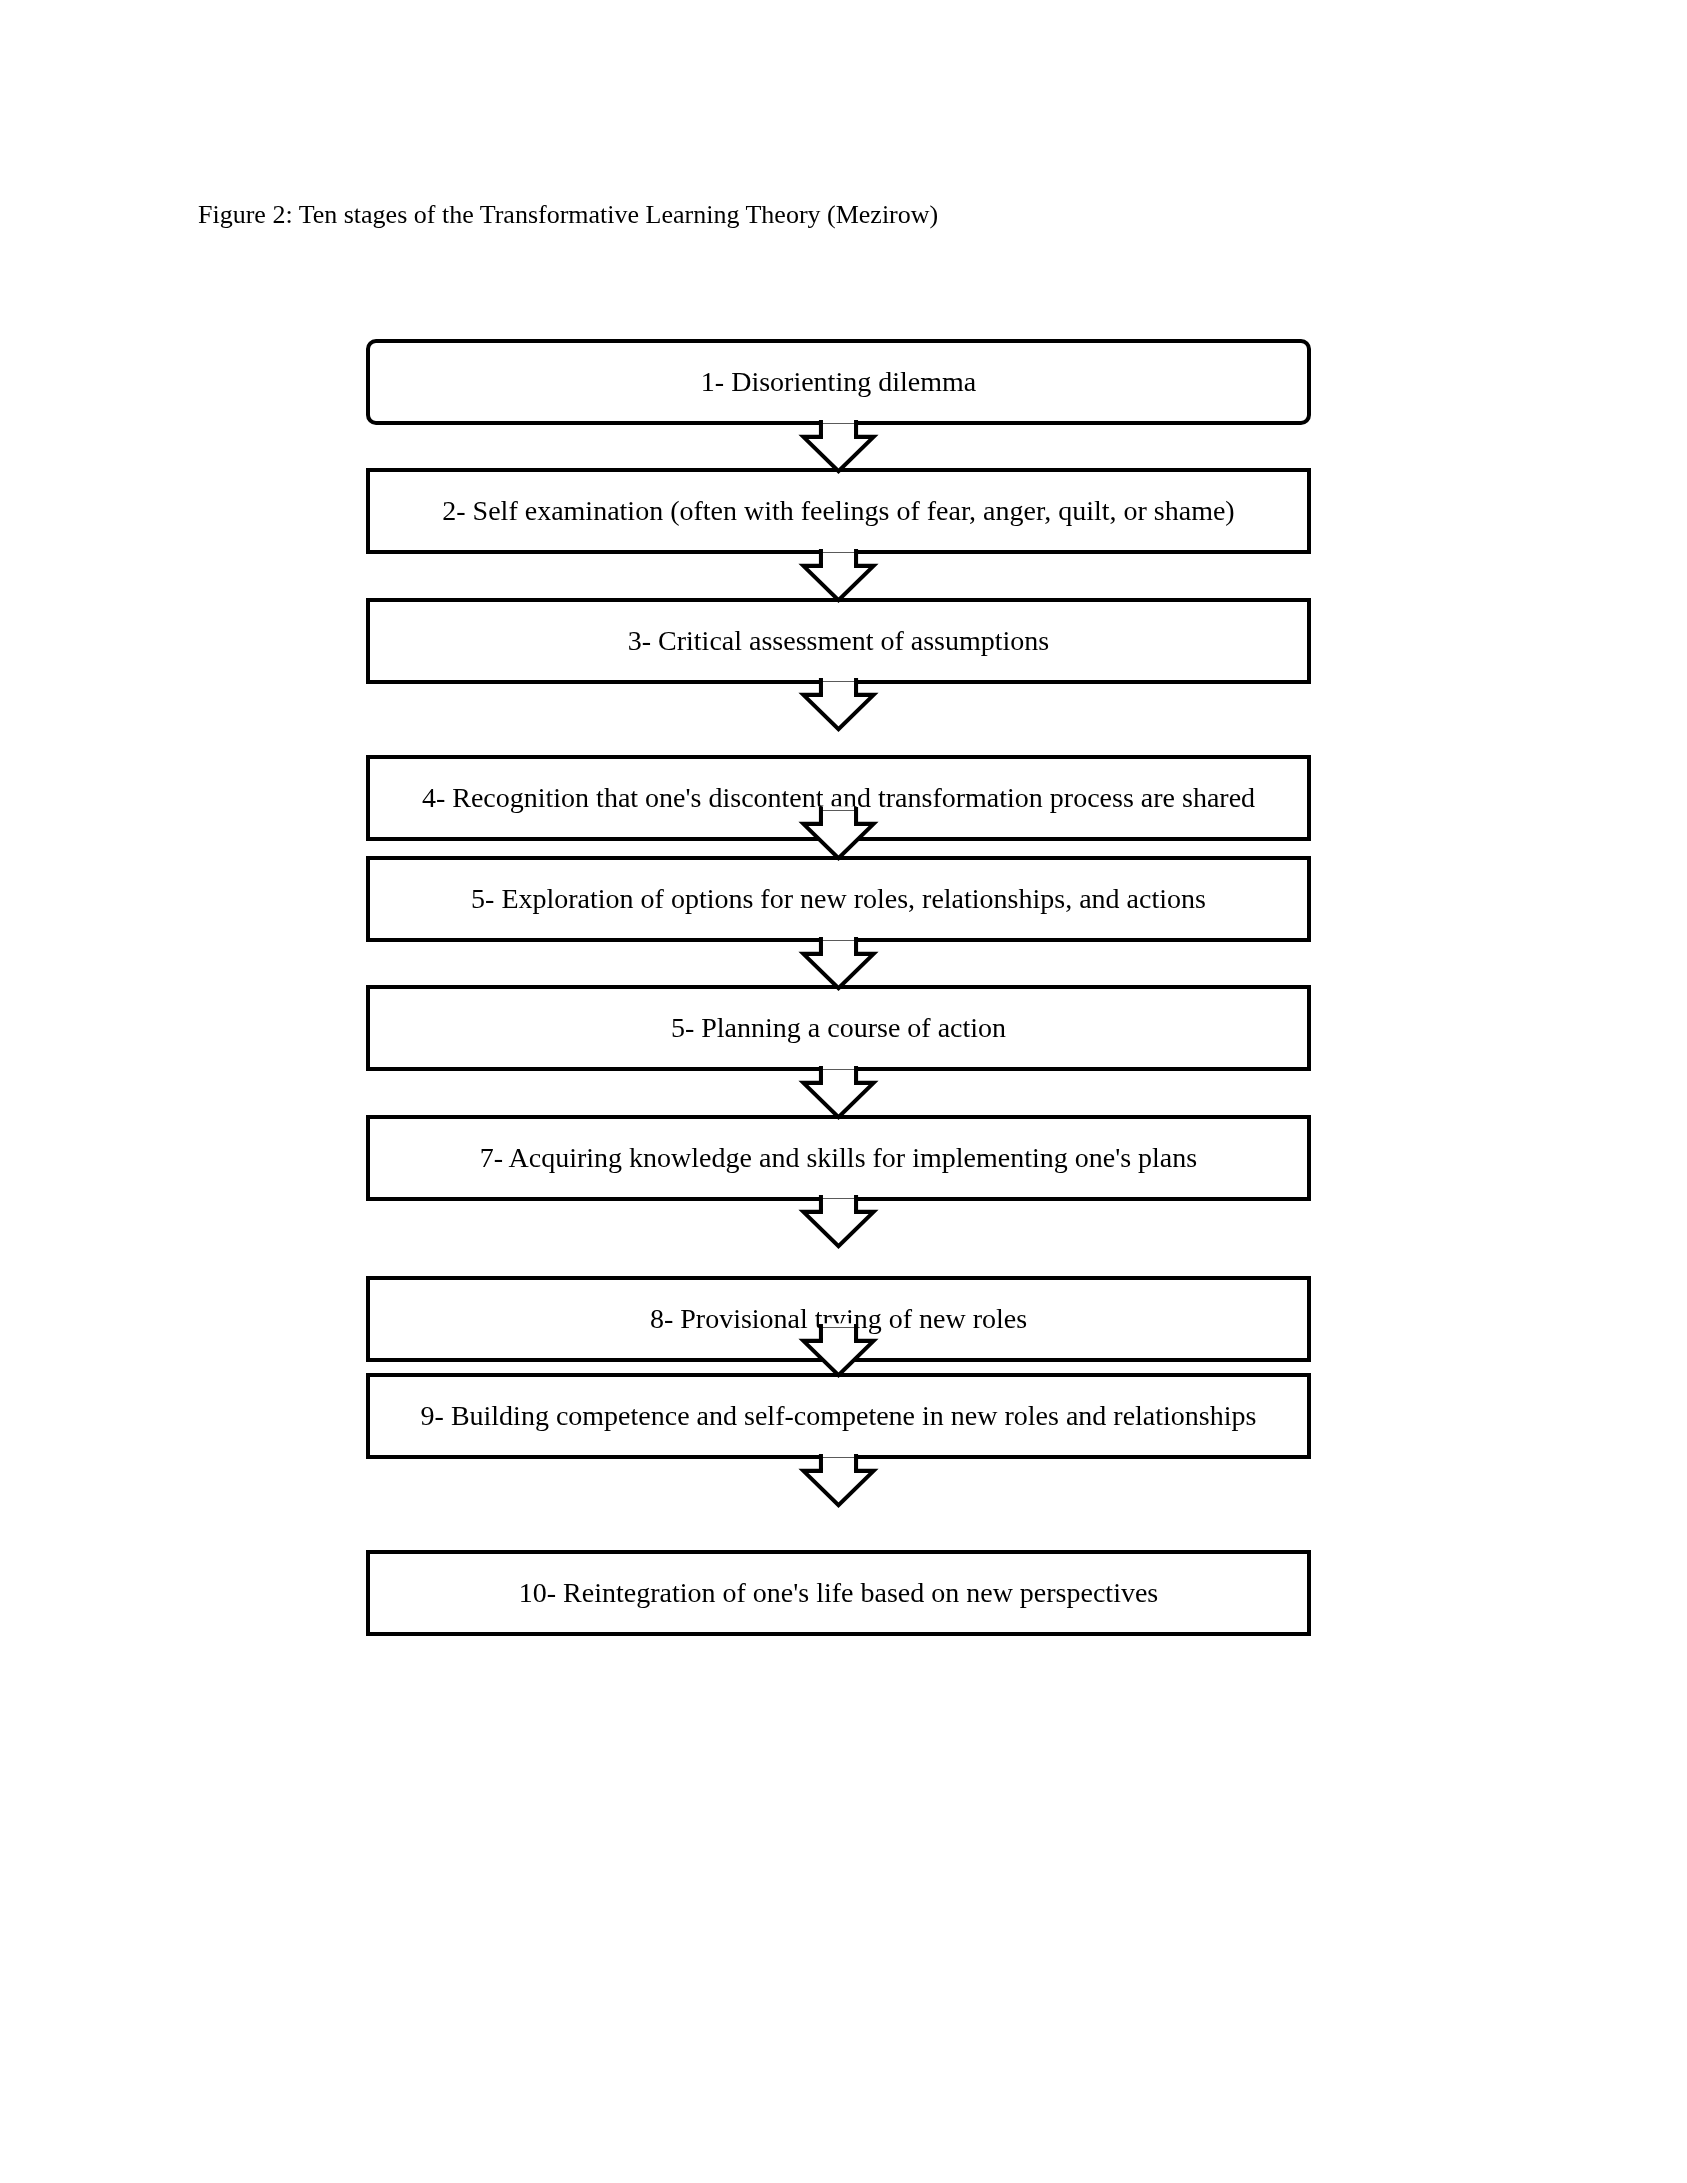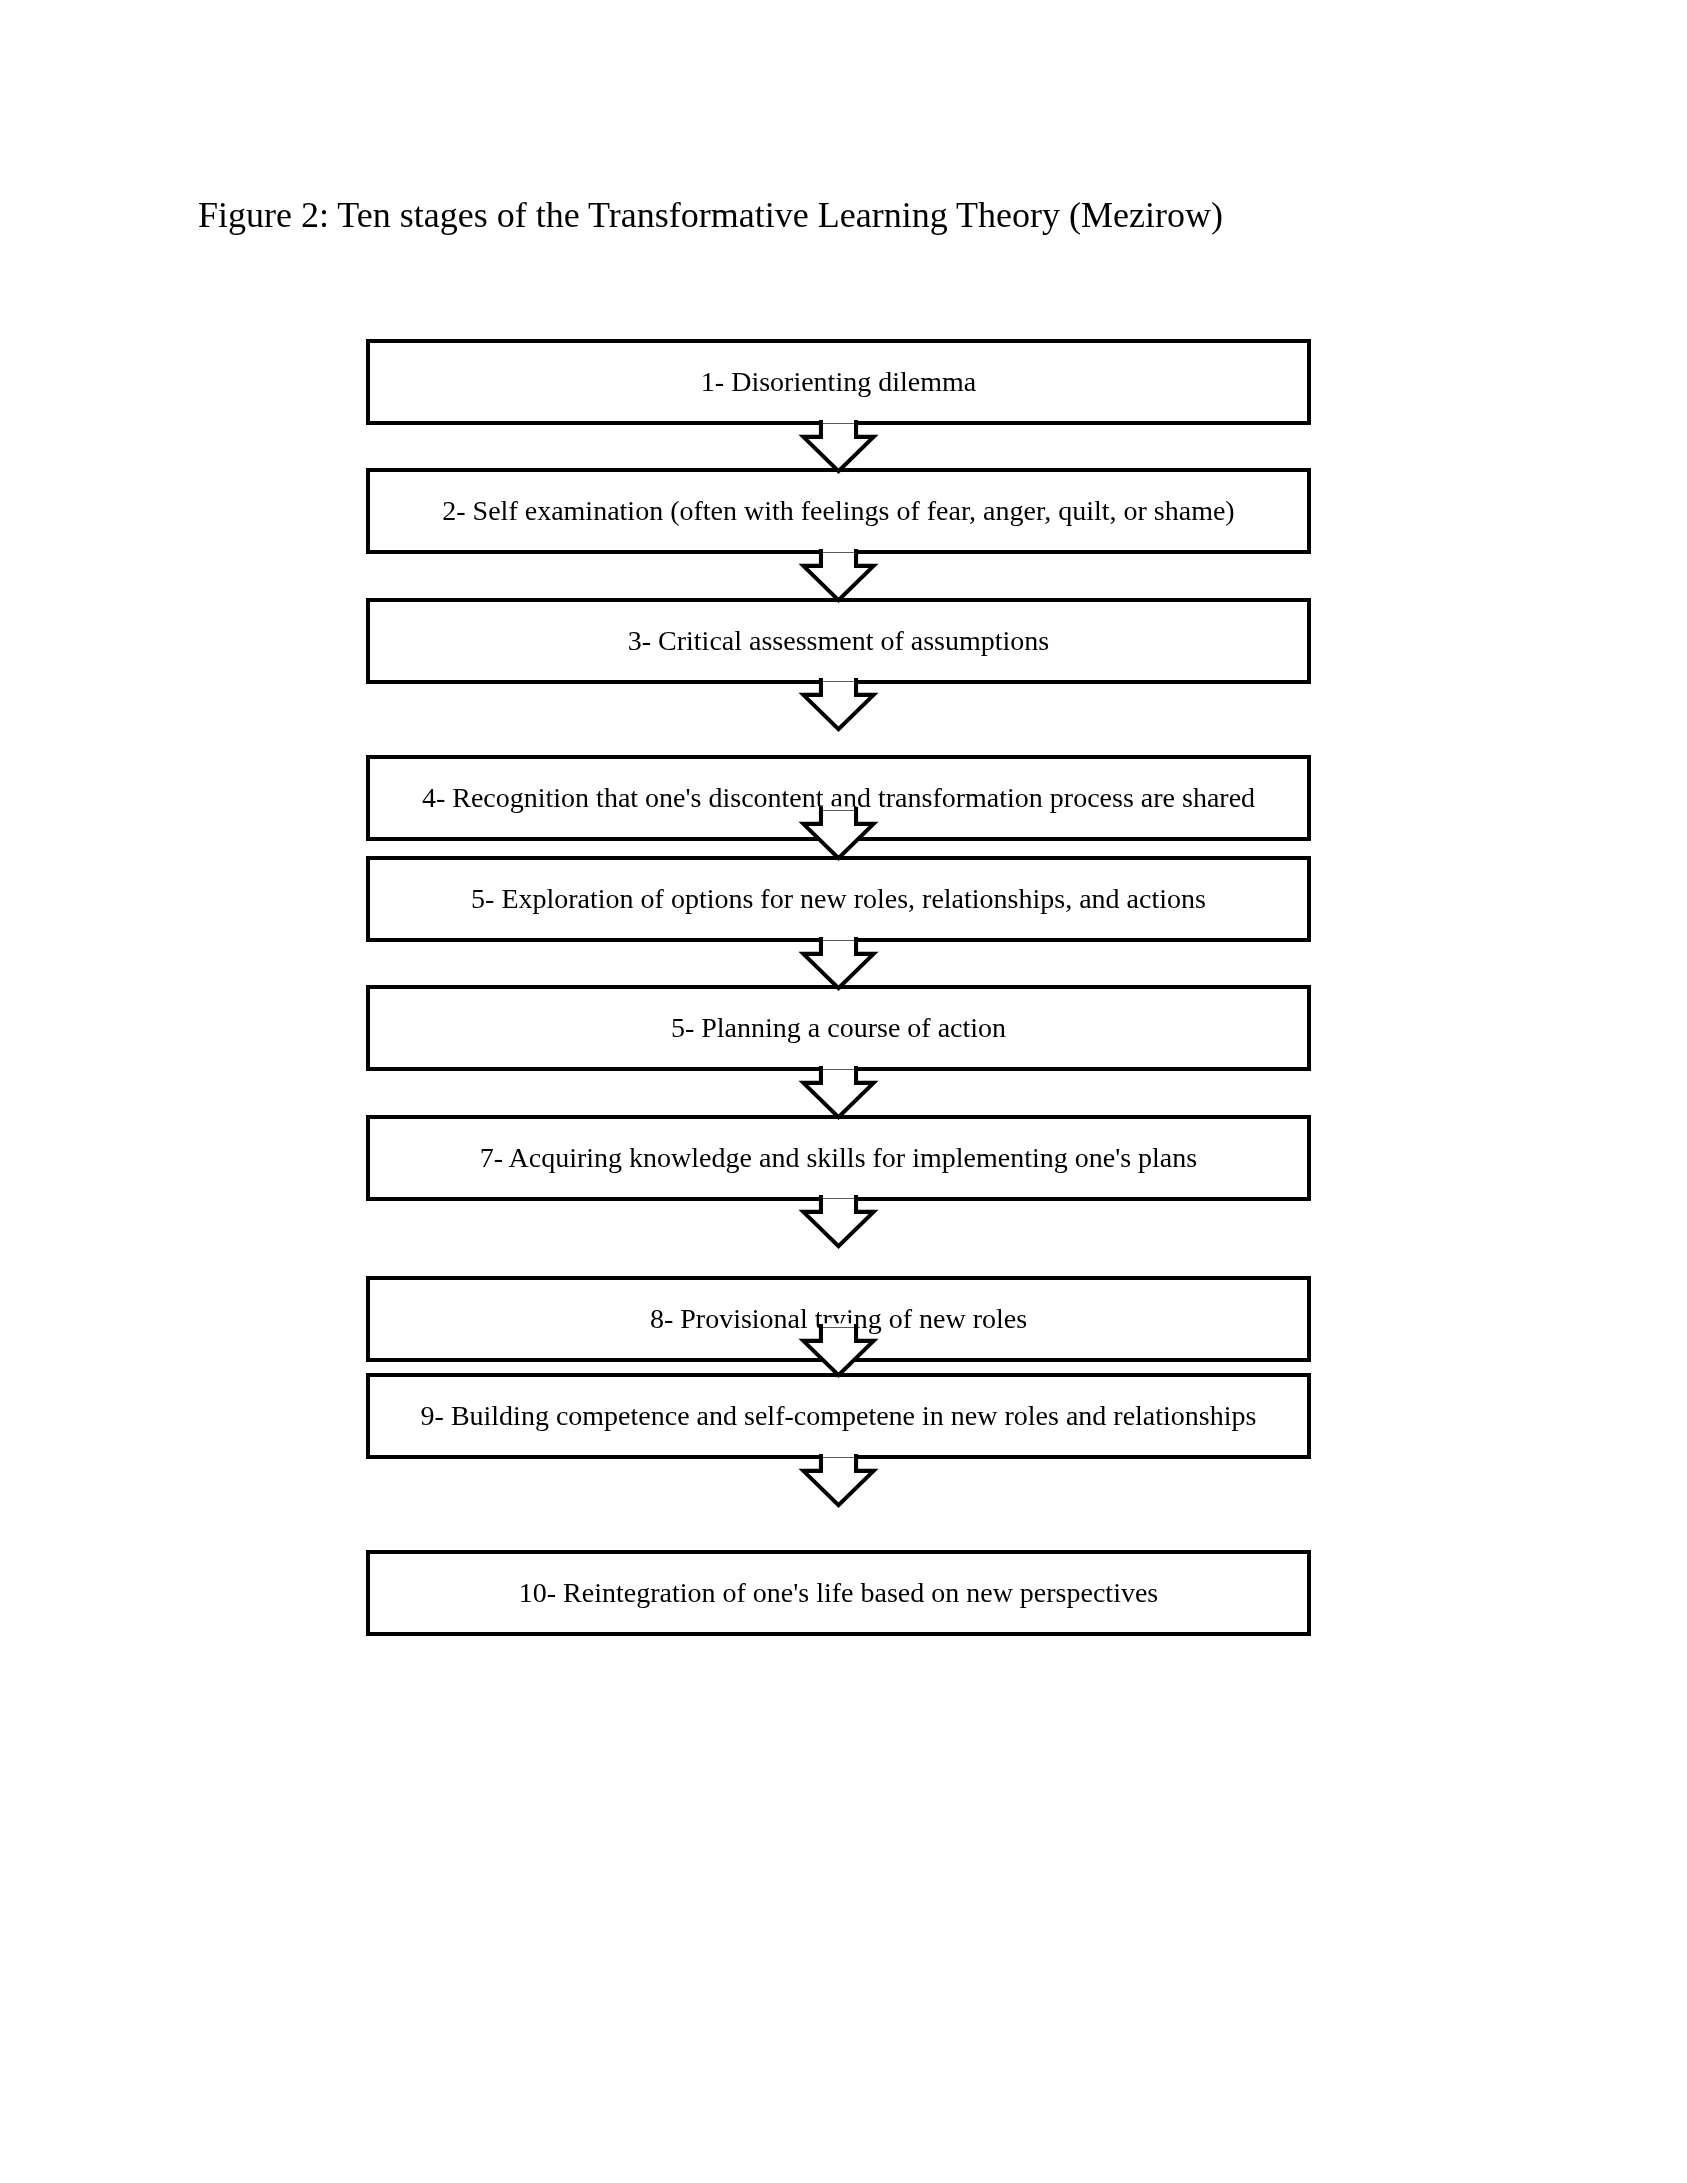"Figure 2: Ten stages of" .caption { font-size: 36px -> 26px }
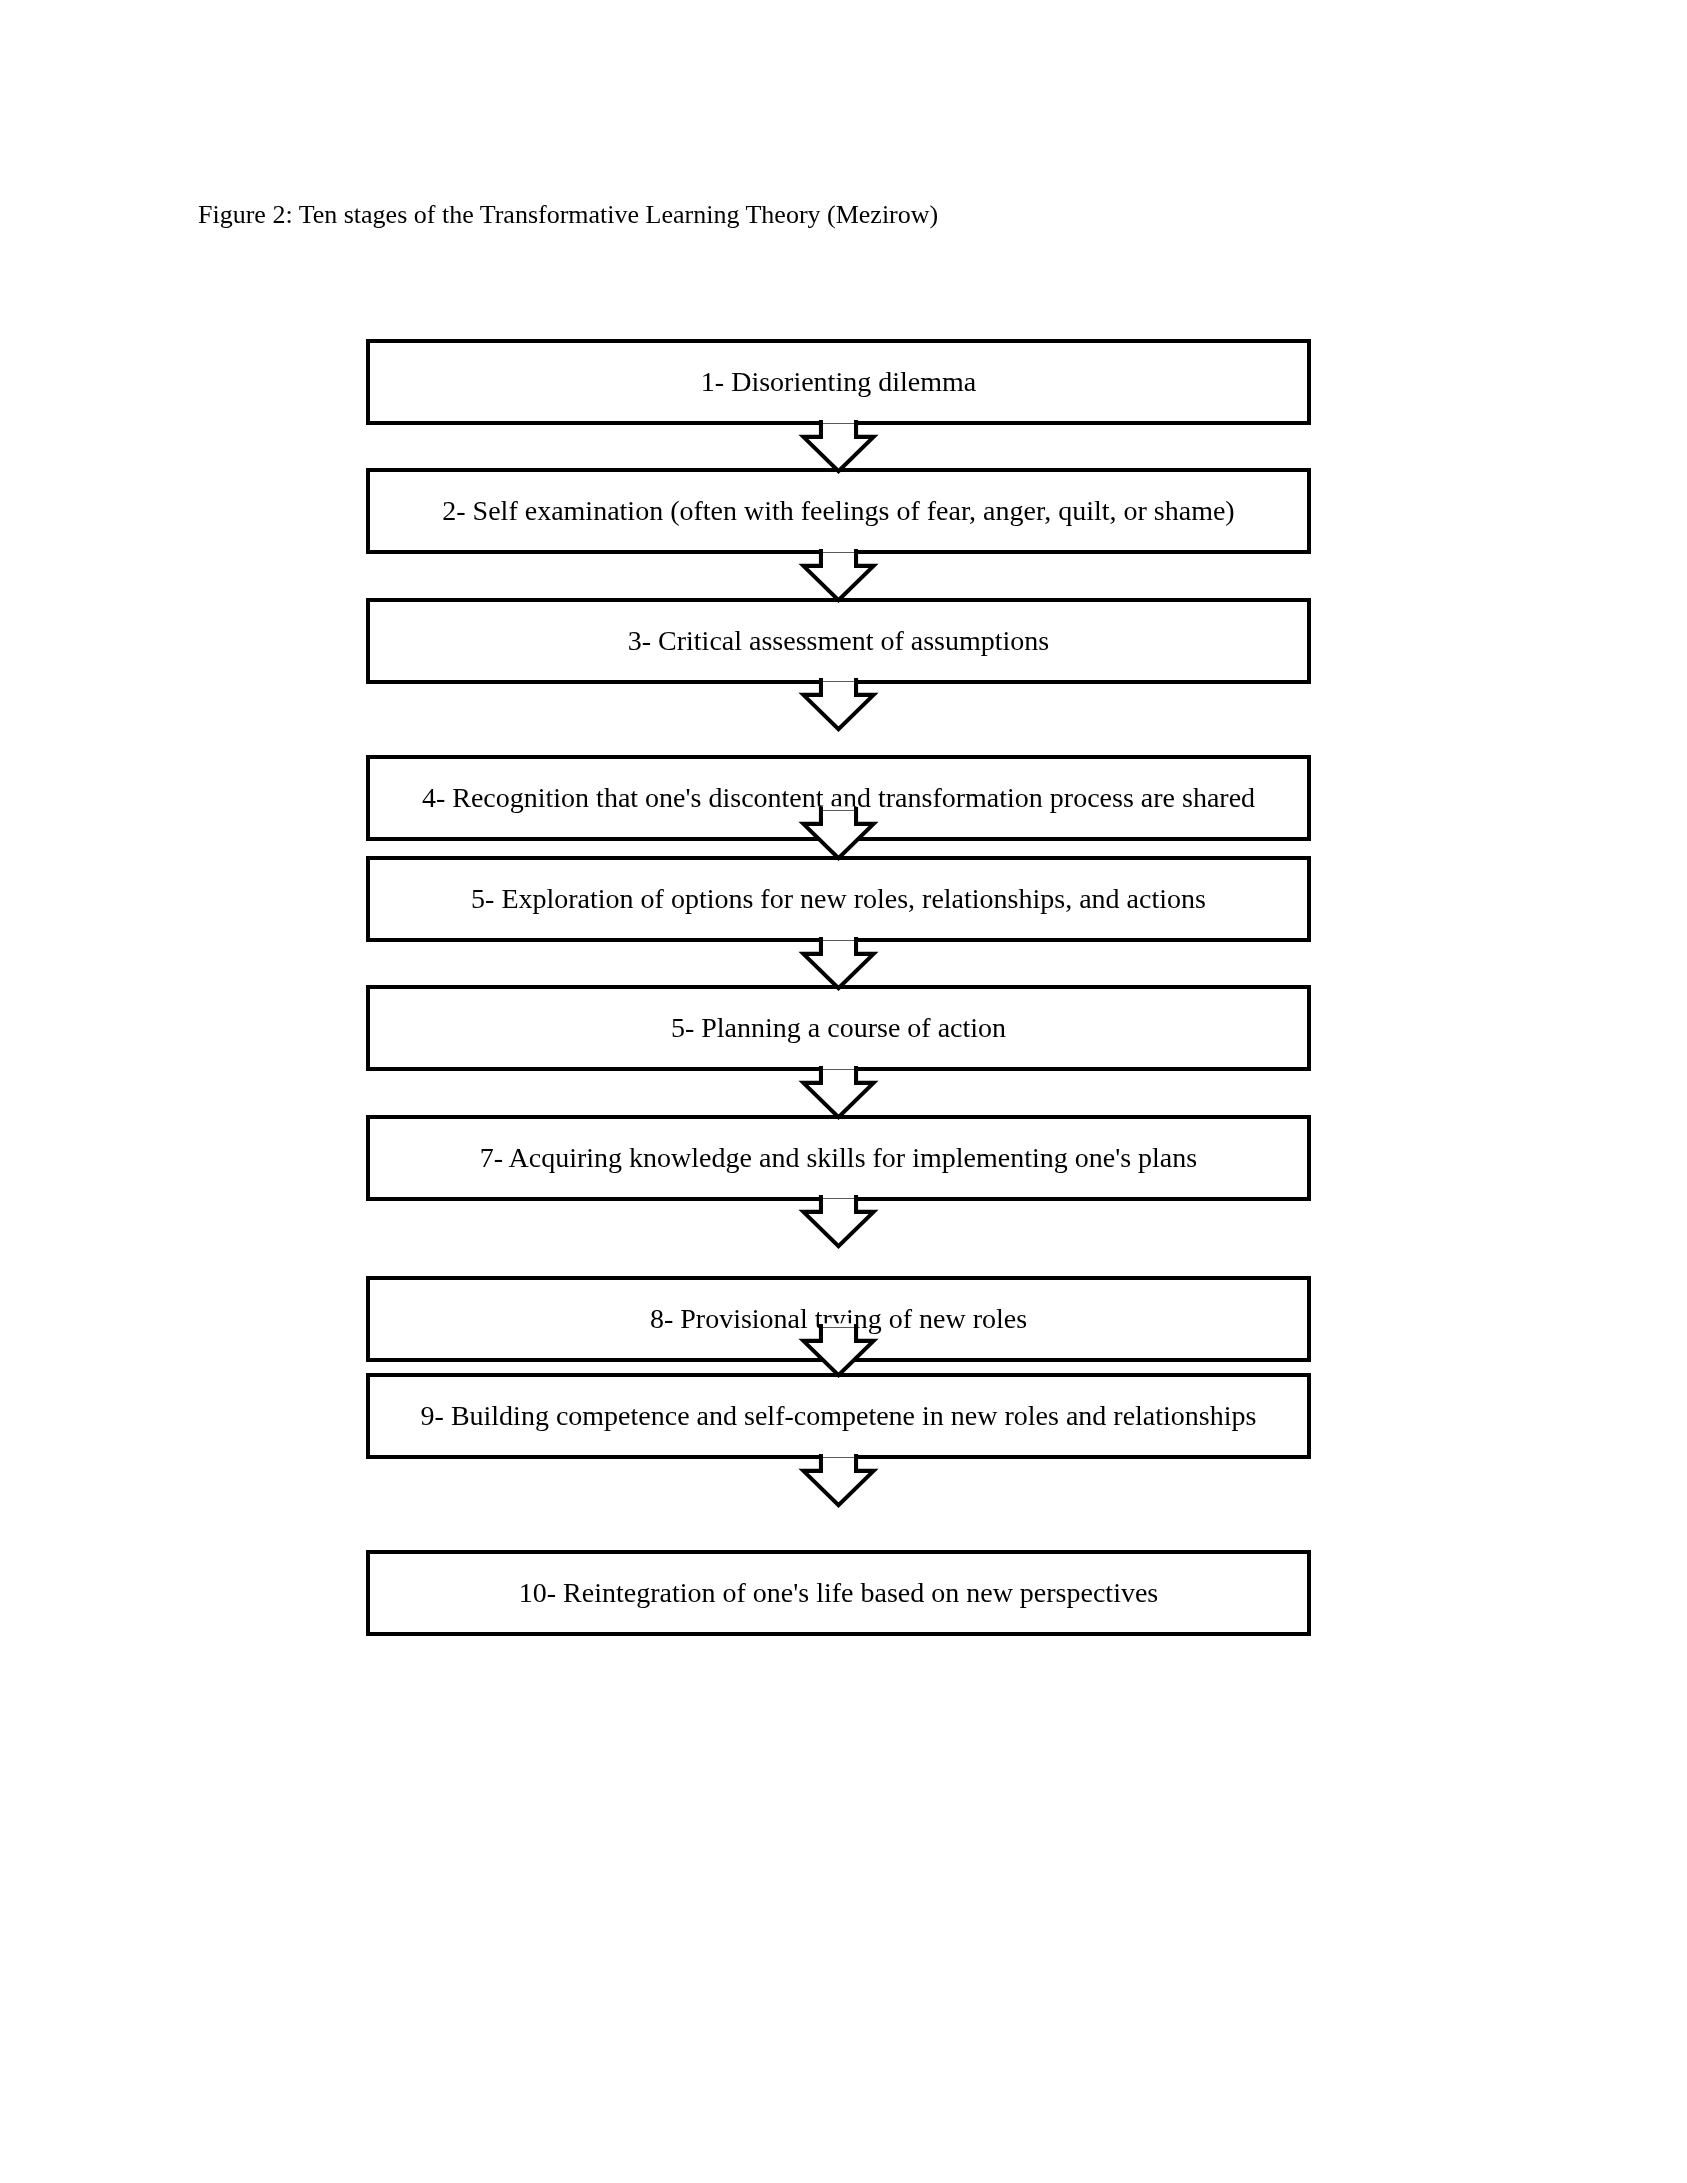"1- Disorienting dilemma" div.stage { border-radius: none -> 10px }
